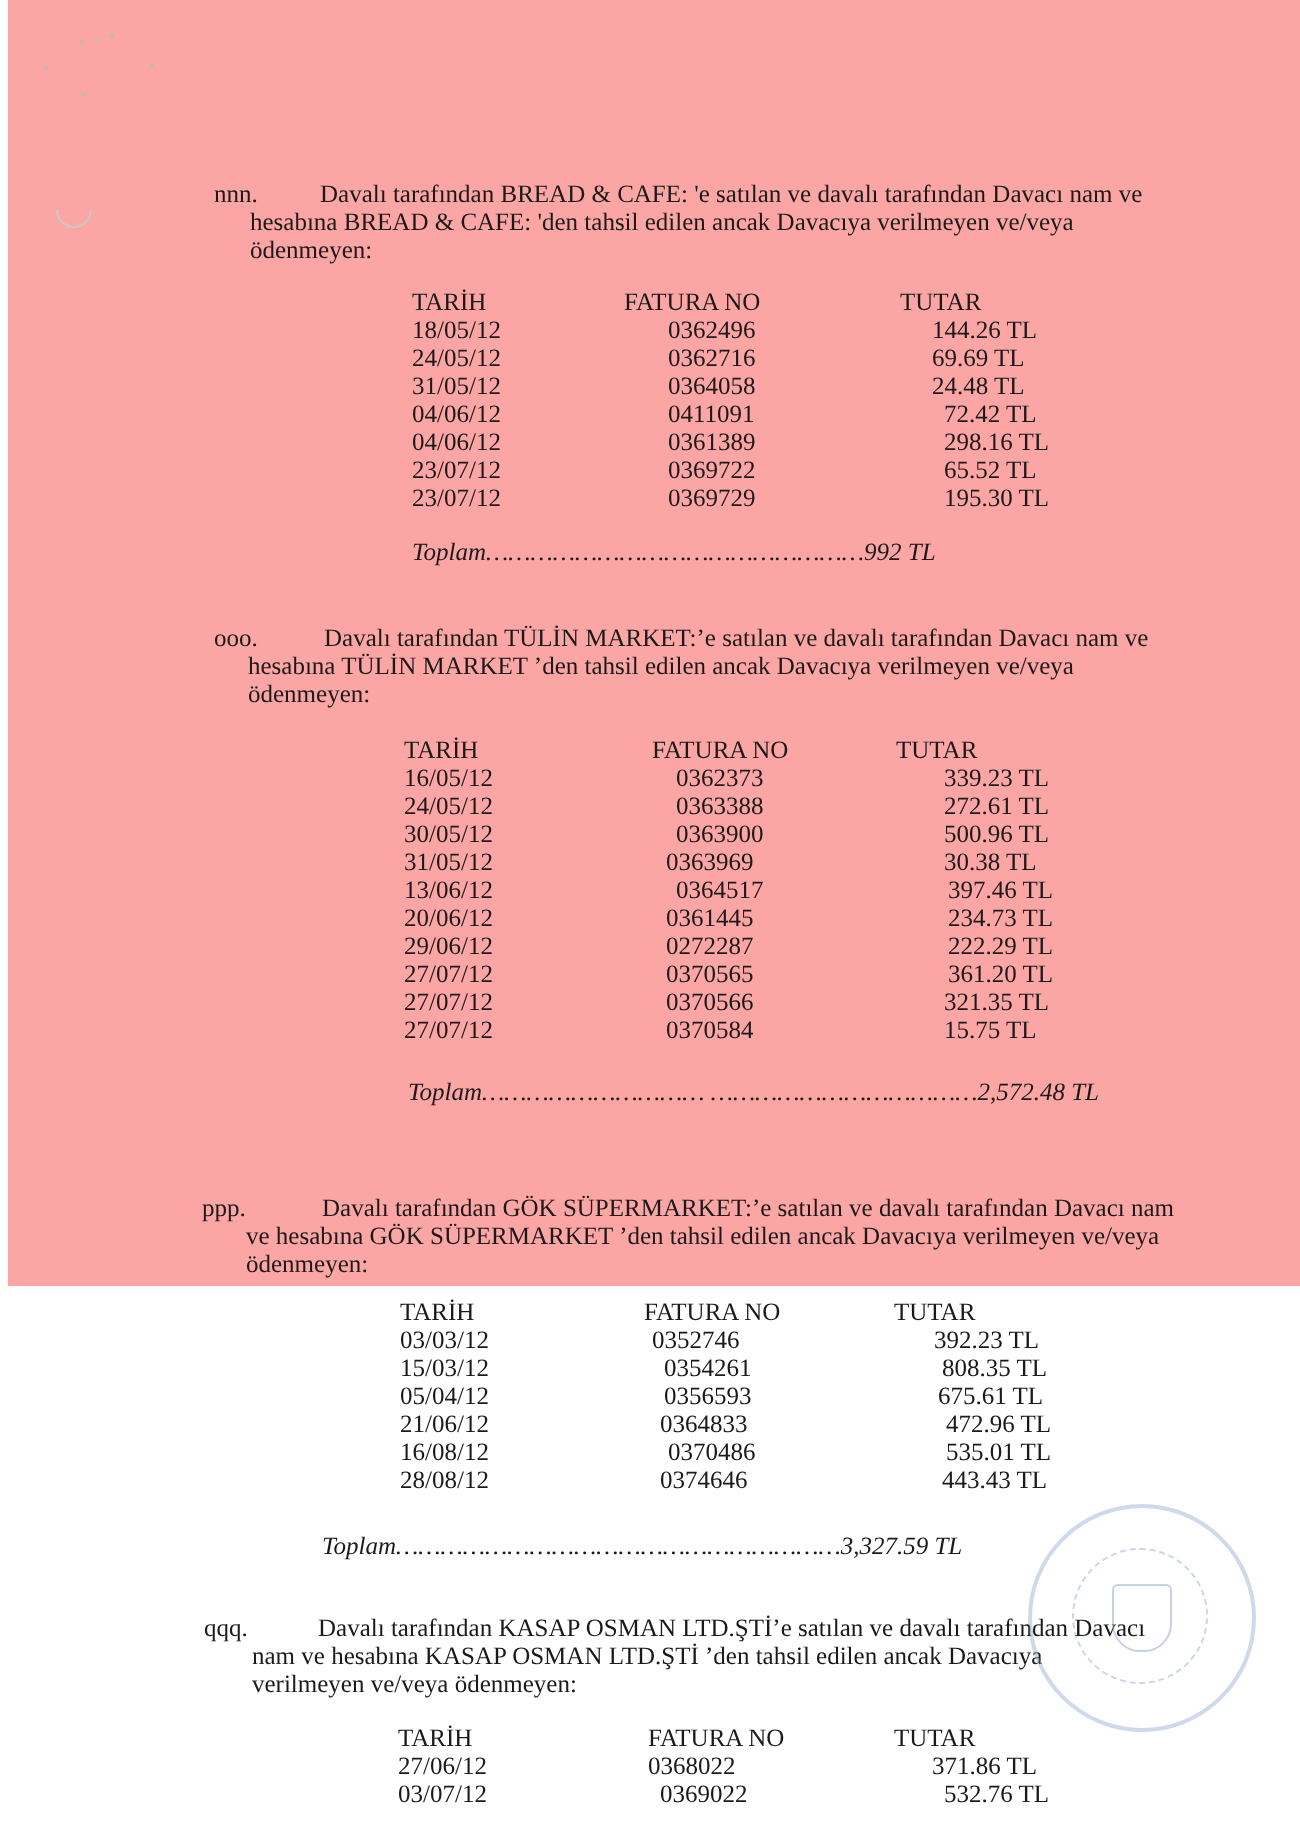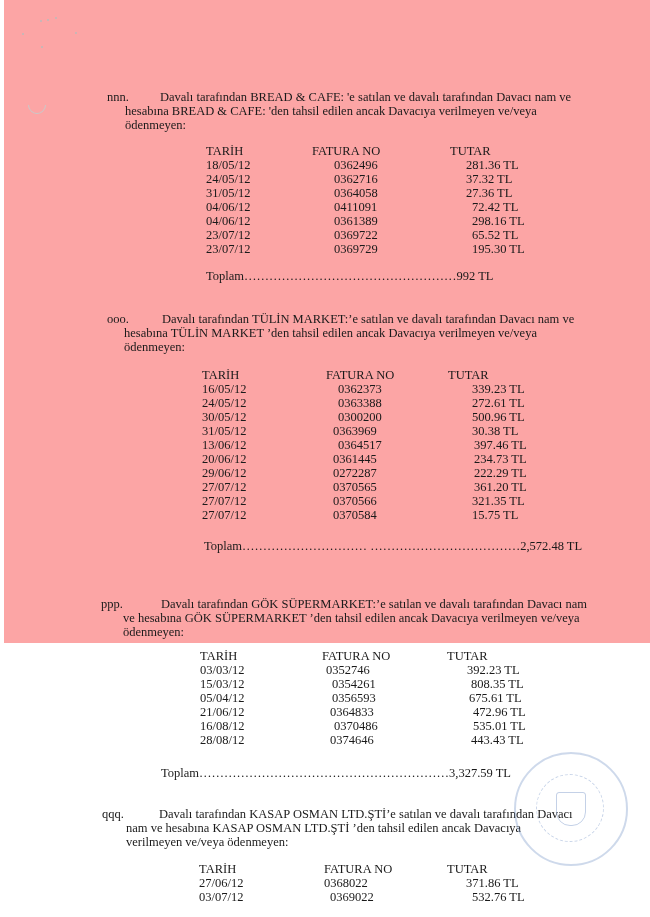"281.36 TL" span.cell { text: 281.36 -> 144.26 }
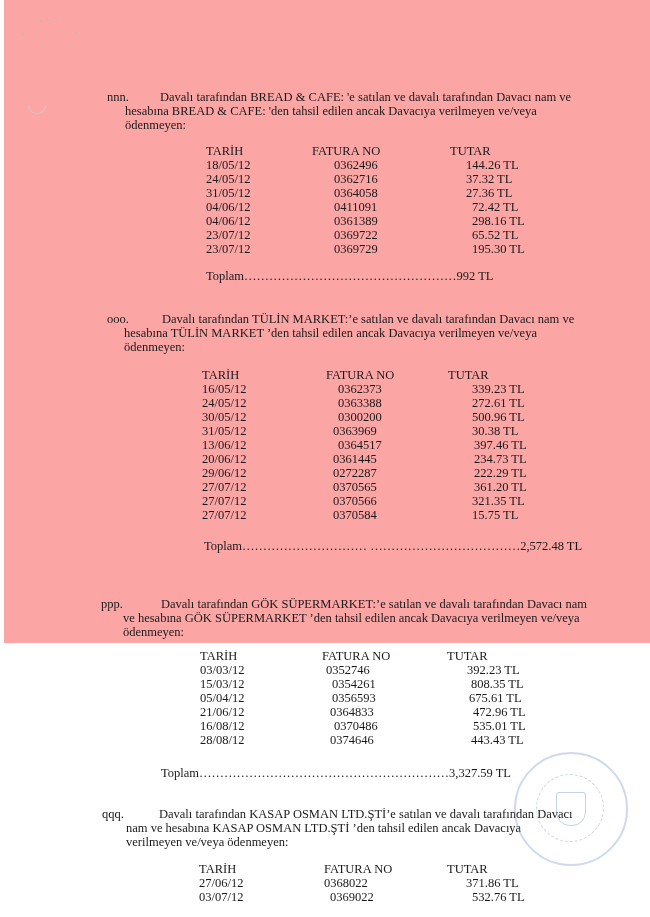"37.32 TL" span.cell { text: 37.32 -> 69.69 }
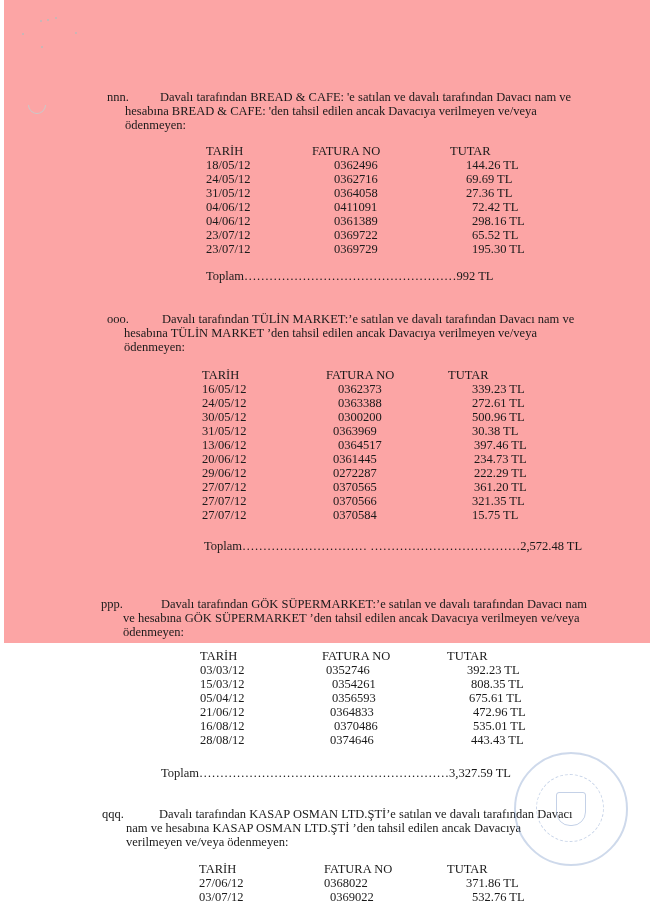"27.36 TL" span.cell { text: 27.36 -> 24.48 }
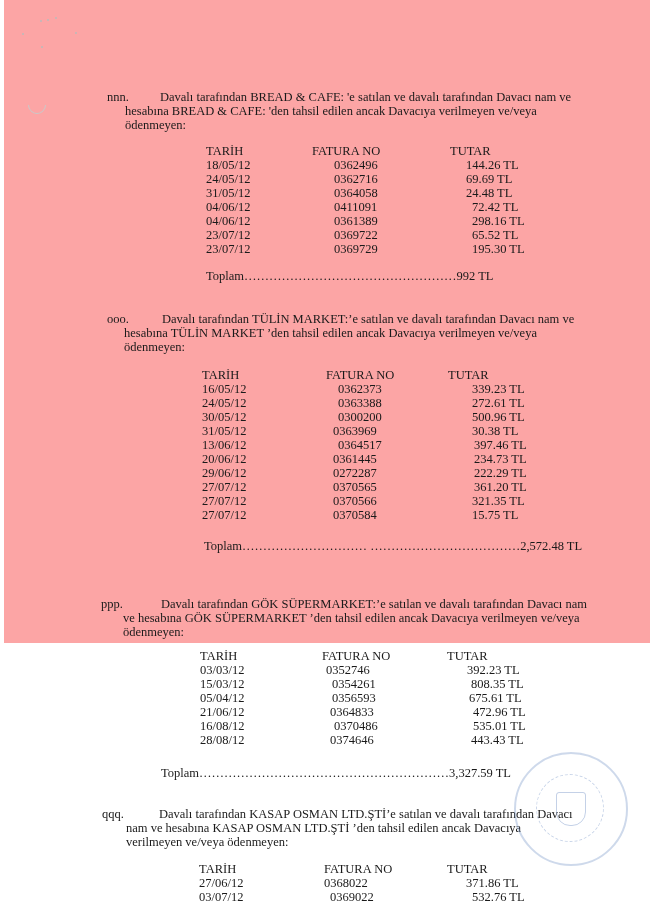"Toplam……………………………………………992 TL" .total { font-style: none -> italic }
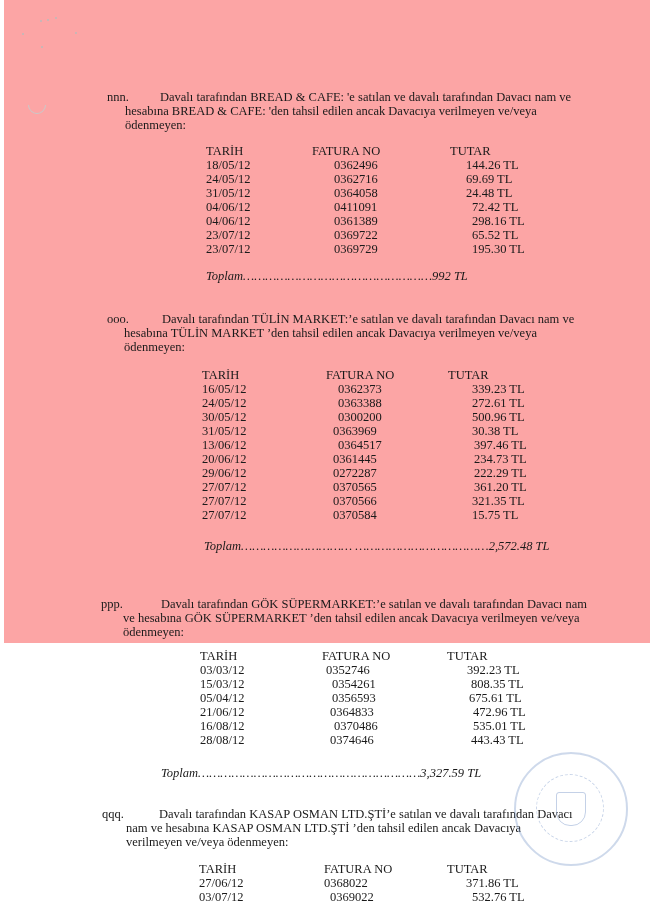"0300200" span.cell { text: 0300200 -> 0363900 }
